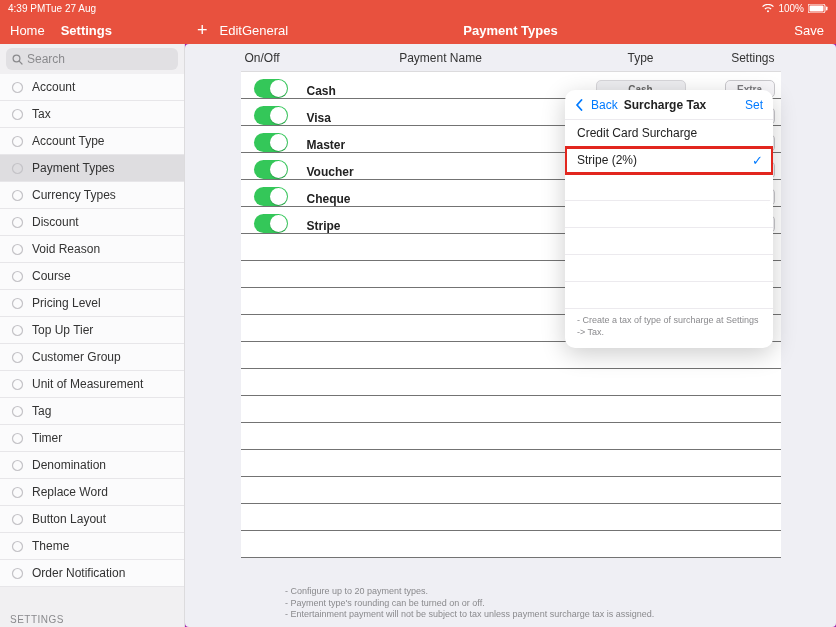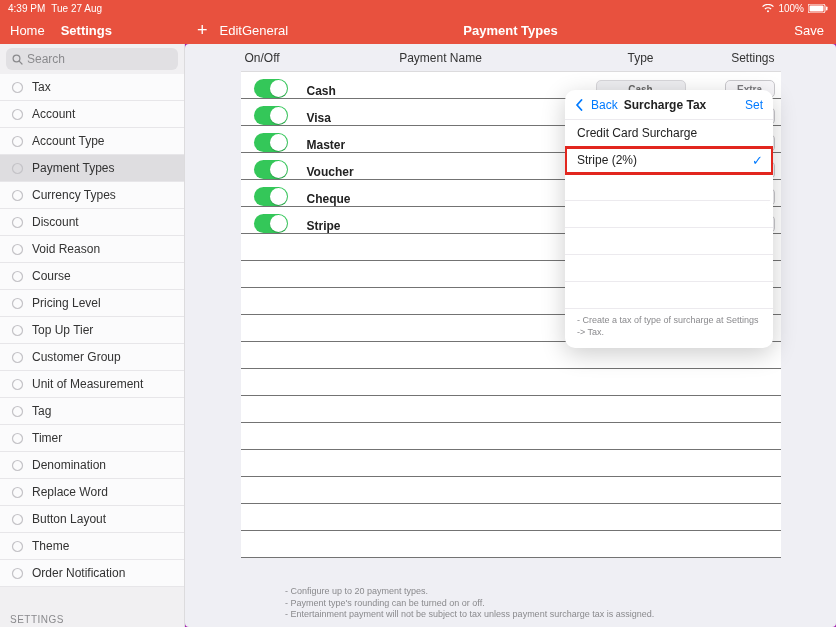"4:39 PM" .status-left { gap: 6px -> 0 }
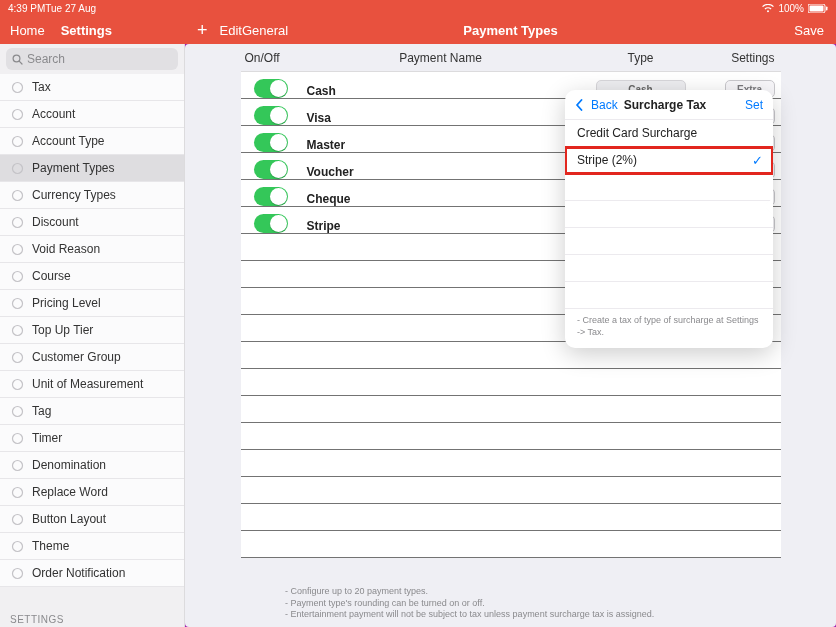"Tax" div.sidebar-item { order: before "Account" -> after "Account" }
